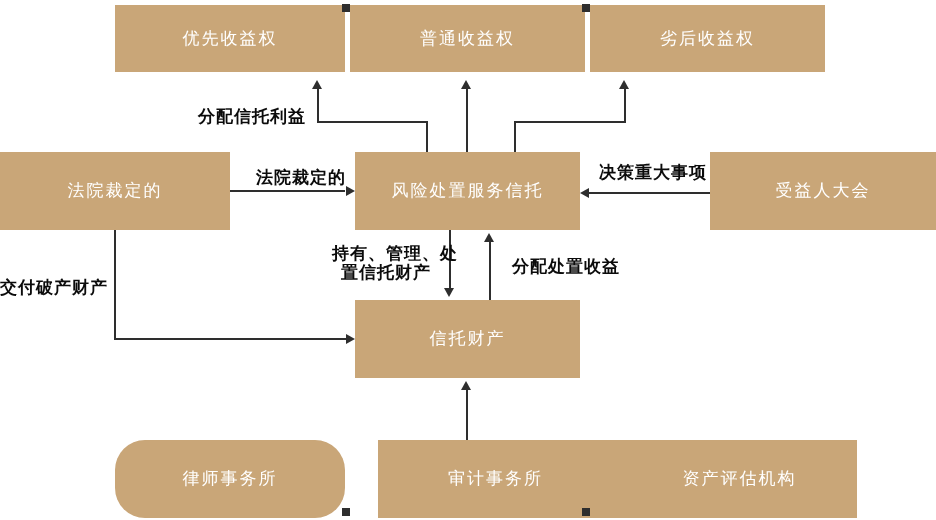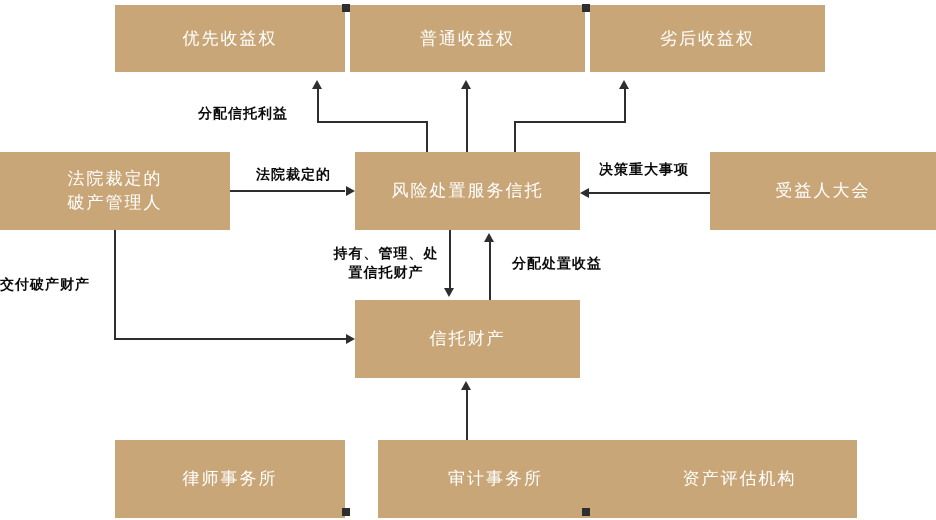"分配信托利益" .lbl { font-size: 14px -> 17px }
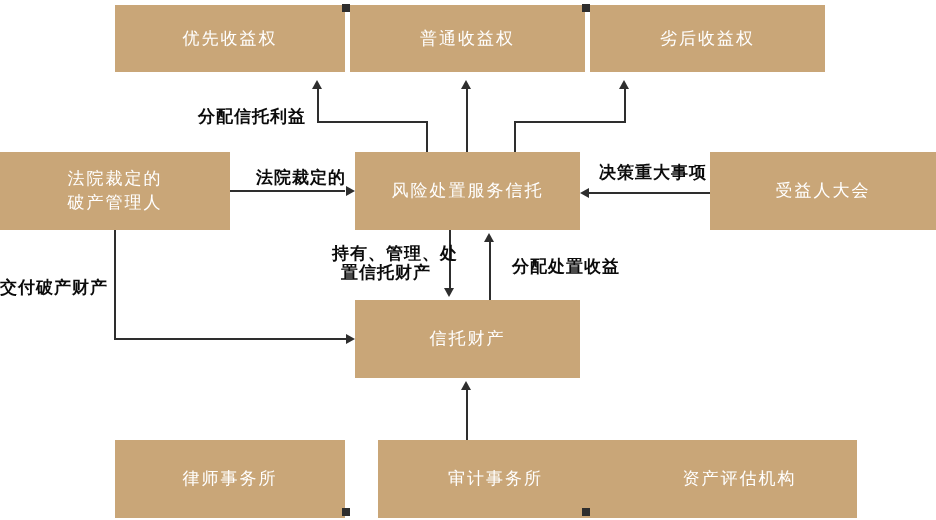"破产管理人" span { html: <span>破产管理人</span> -> none }
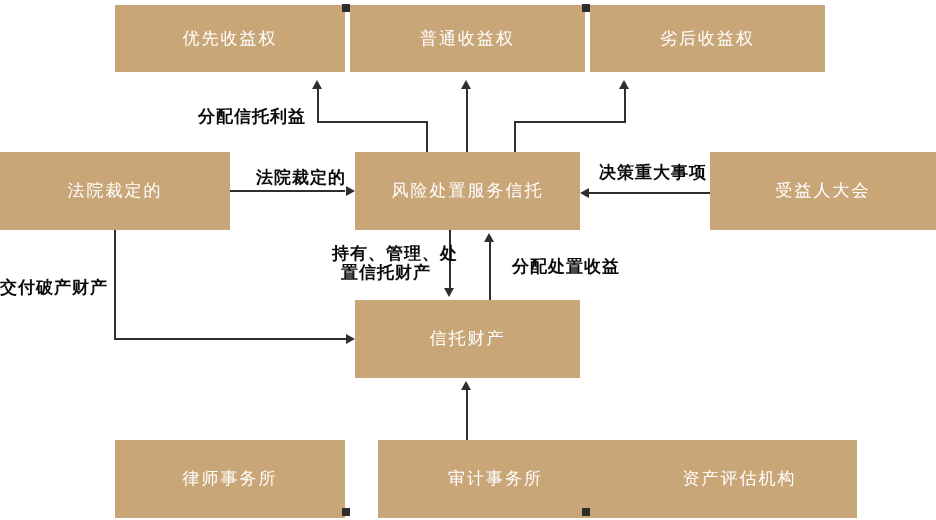"律师事务所" .b-law { border-radius: none -> 30px }
